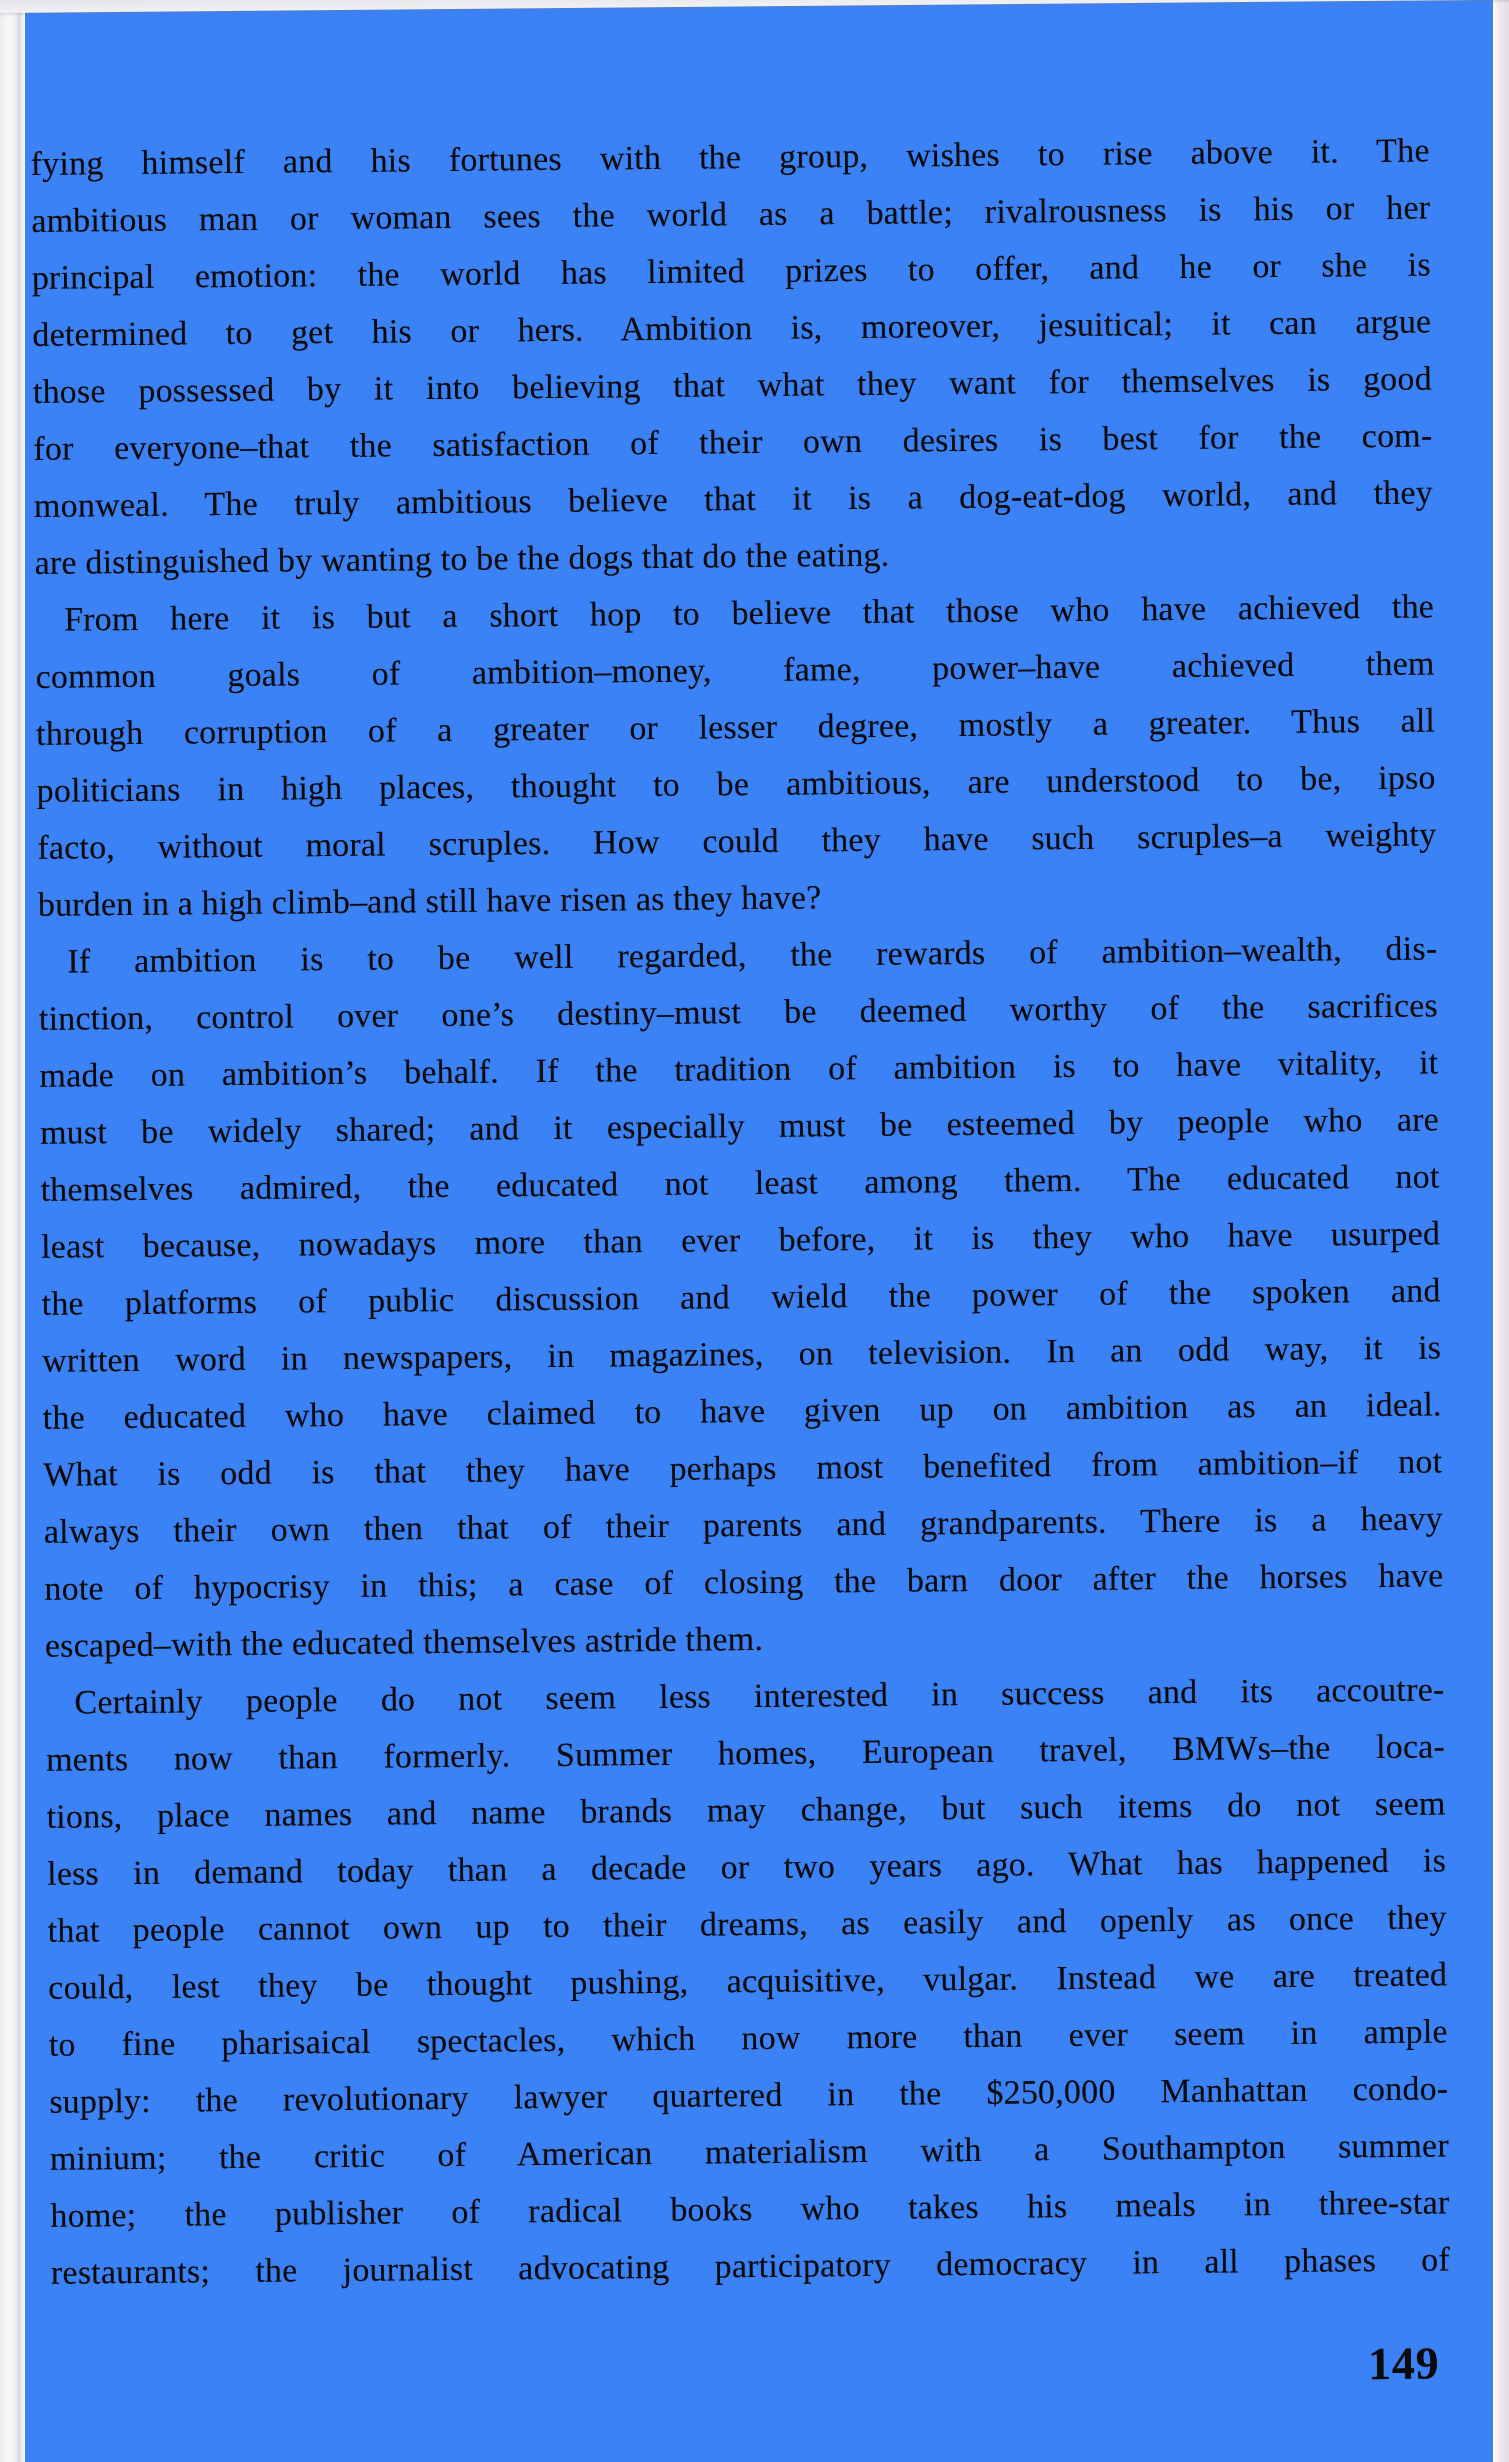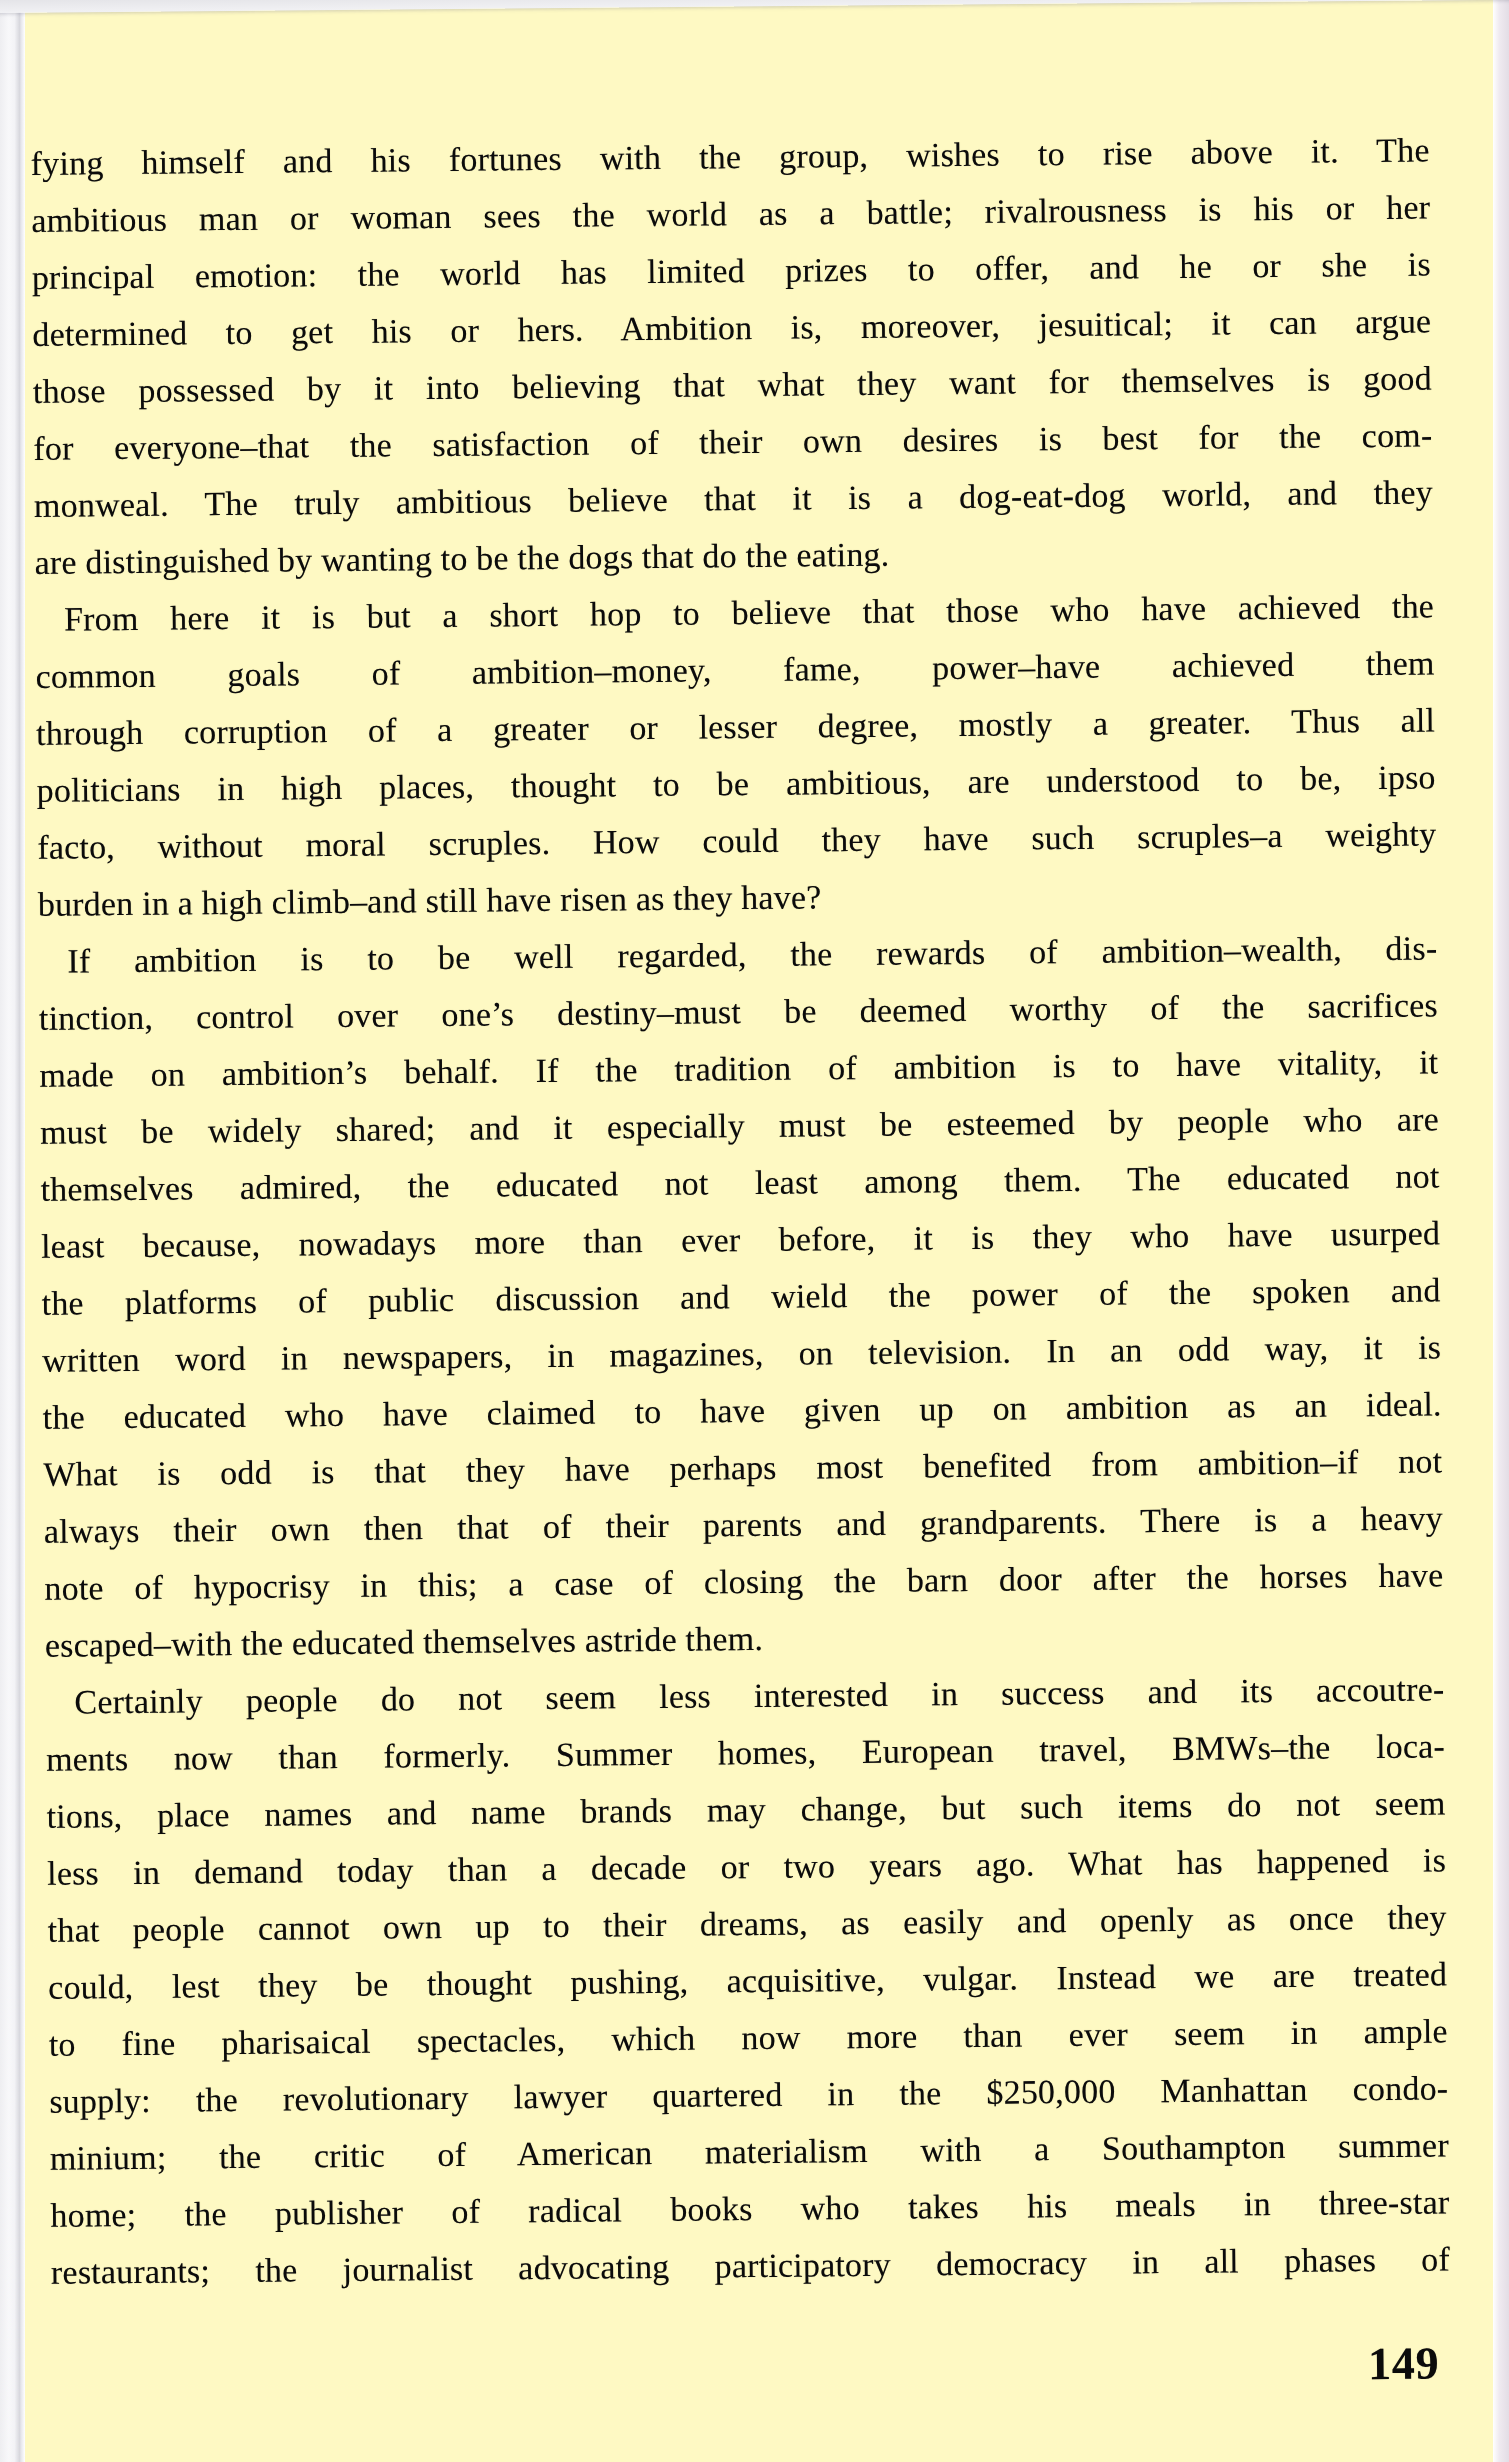"fying himself and his fortunes" .scan { background: #fef9c3 -> #3b82f6 }
